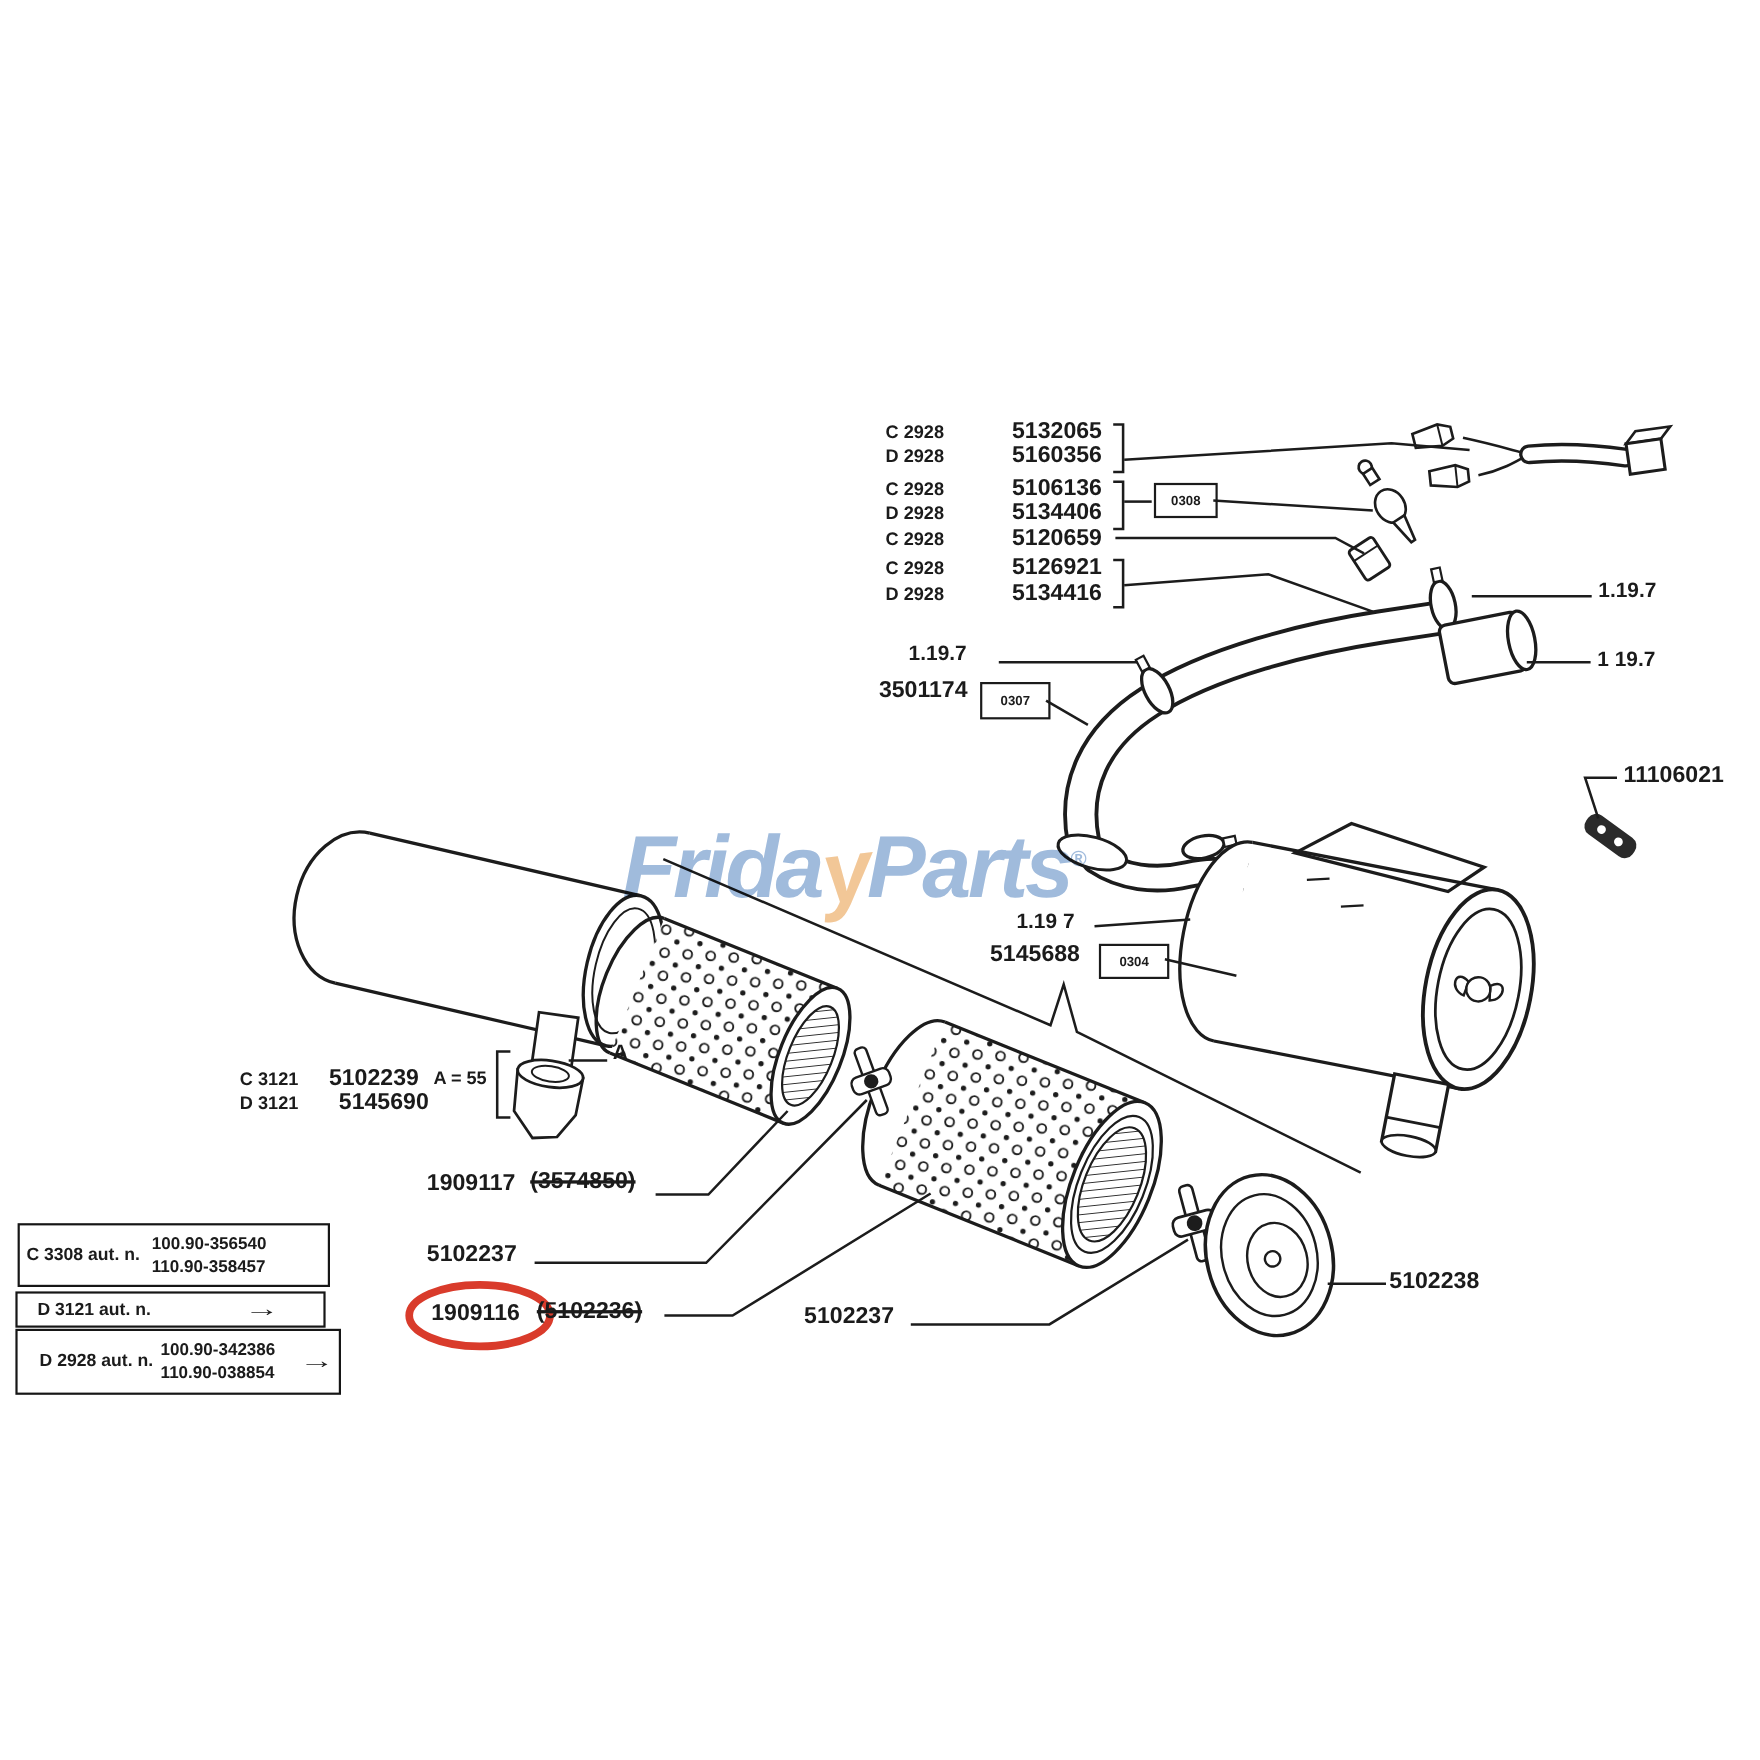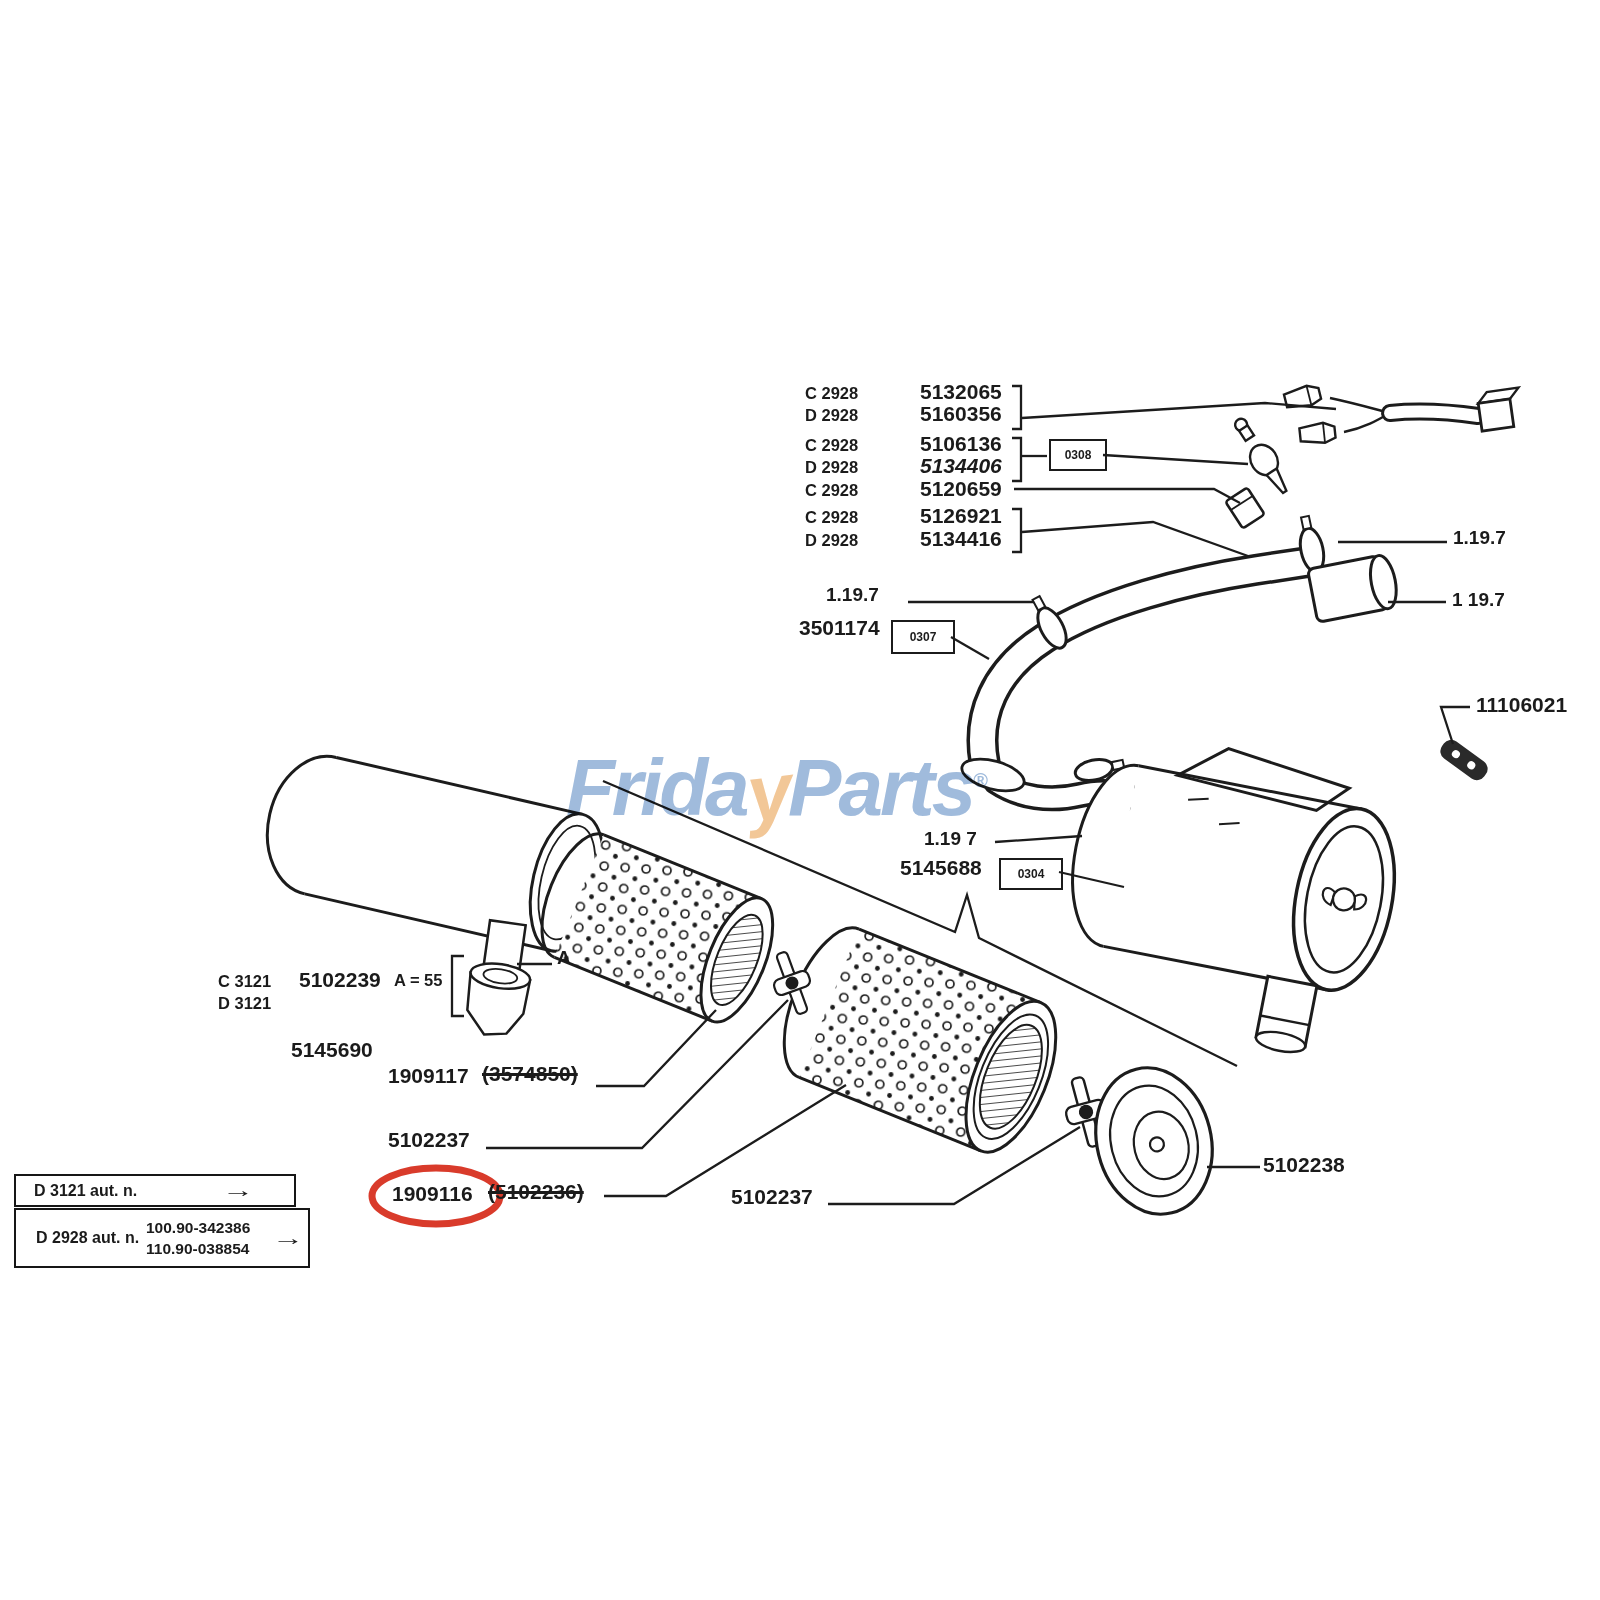"5134406" span.lbl { font-style: italic -> none }
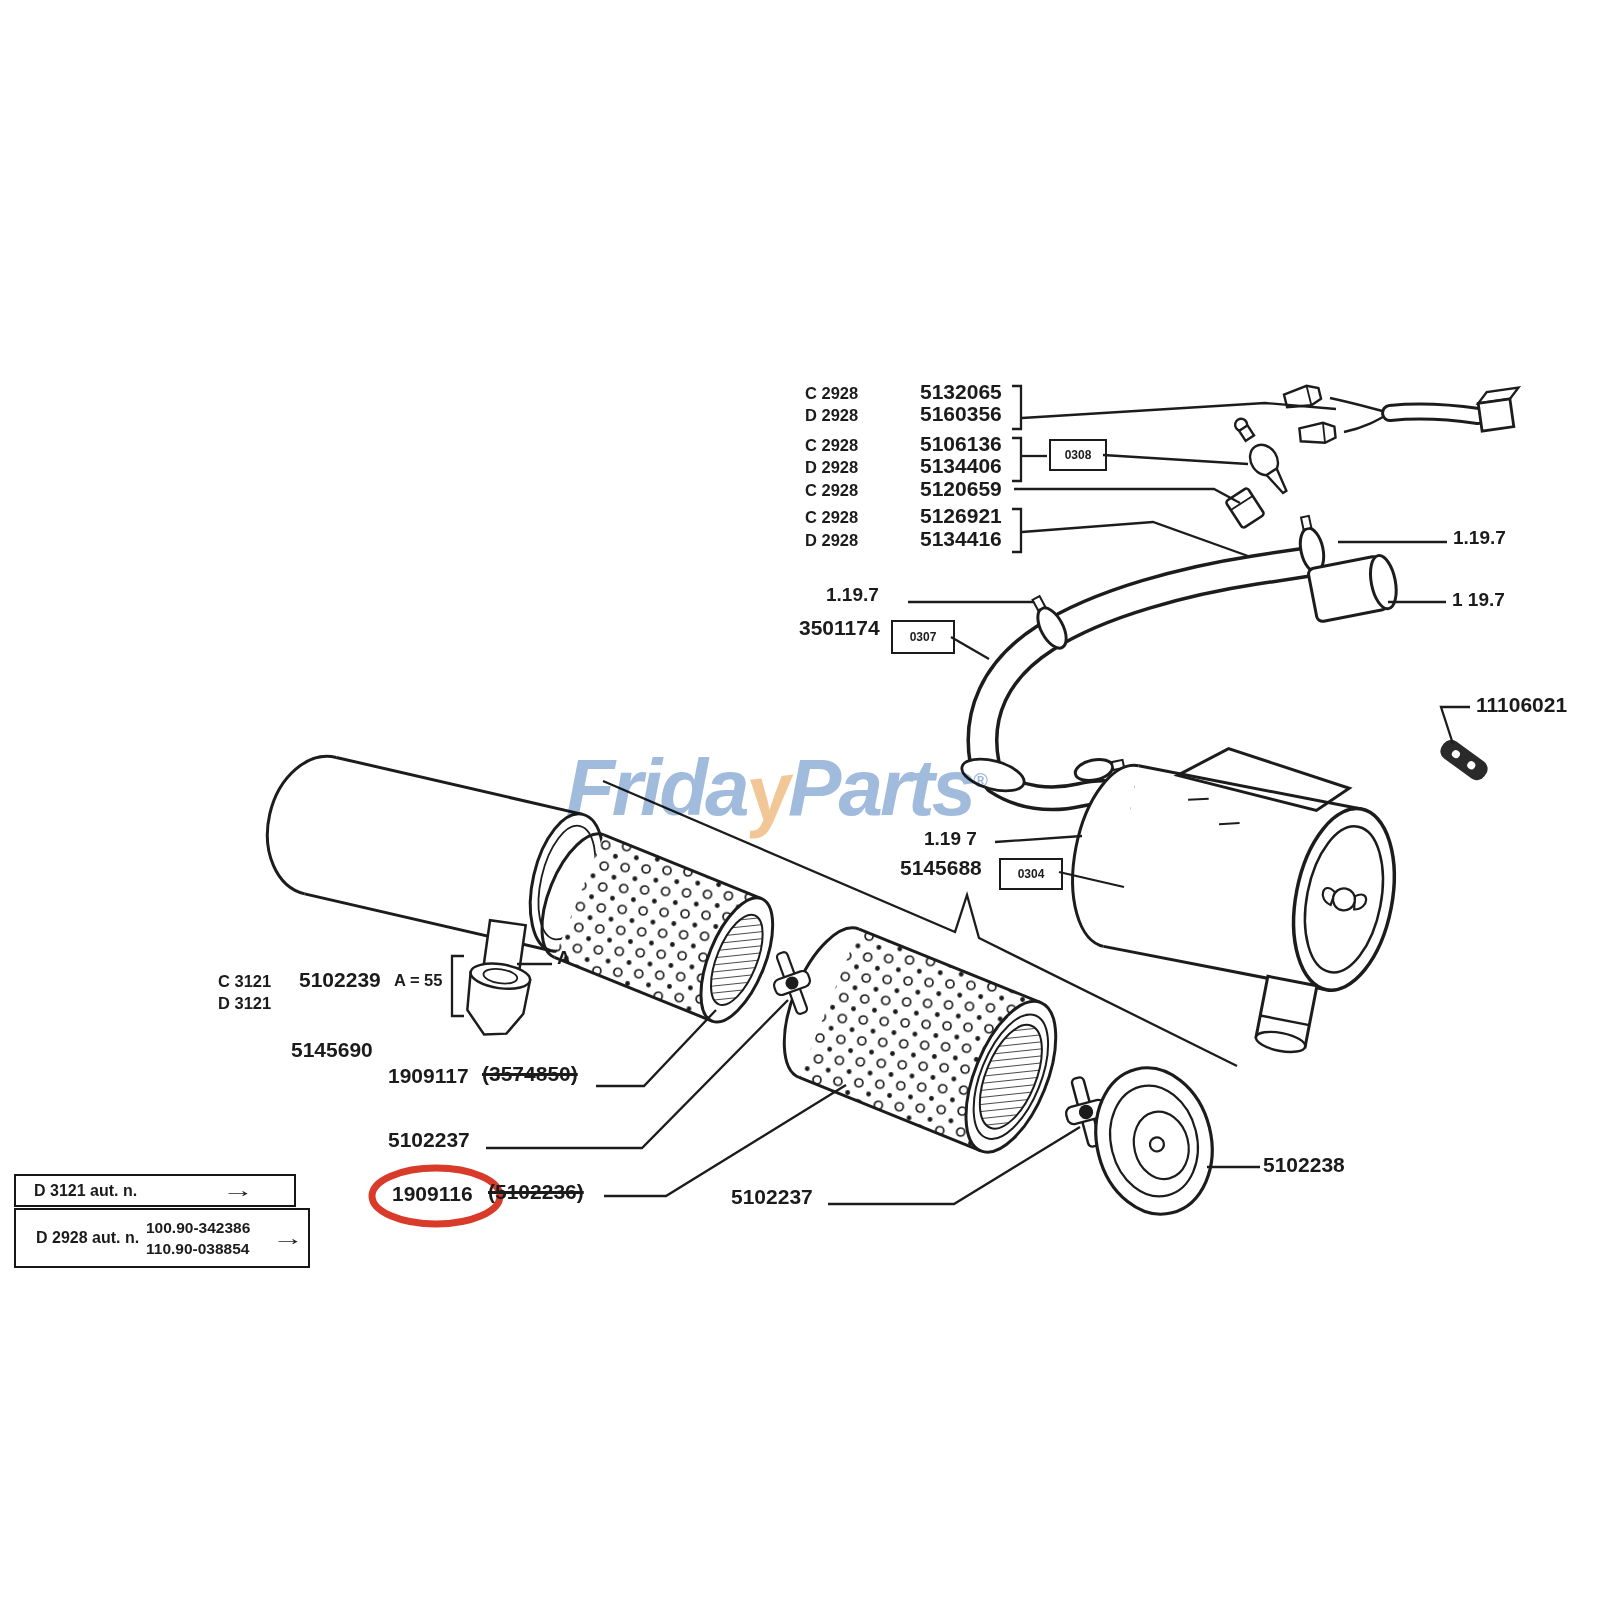"5145690" span.lbl { left: 291px -> 308px; margin-top: 48px -> none }
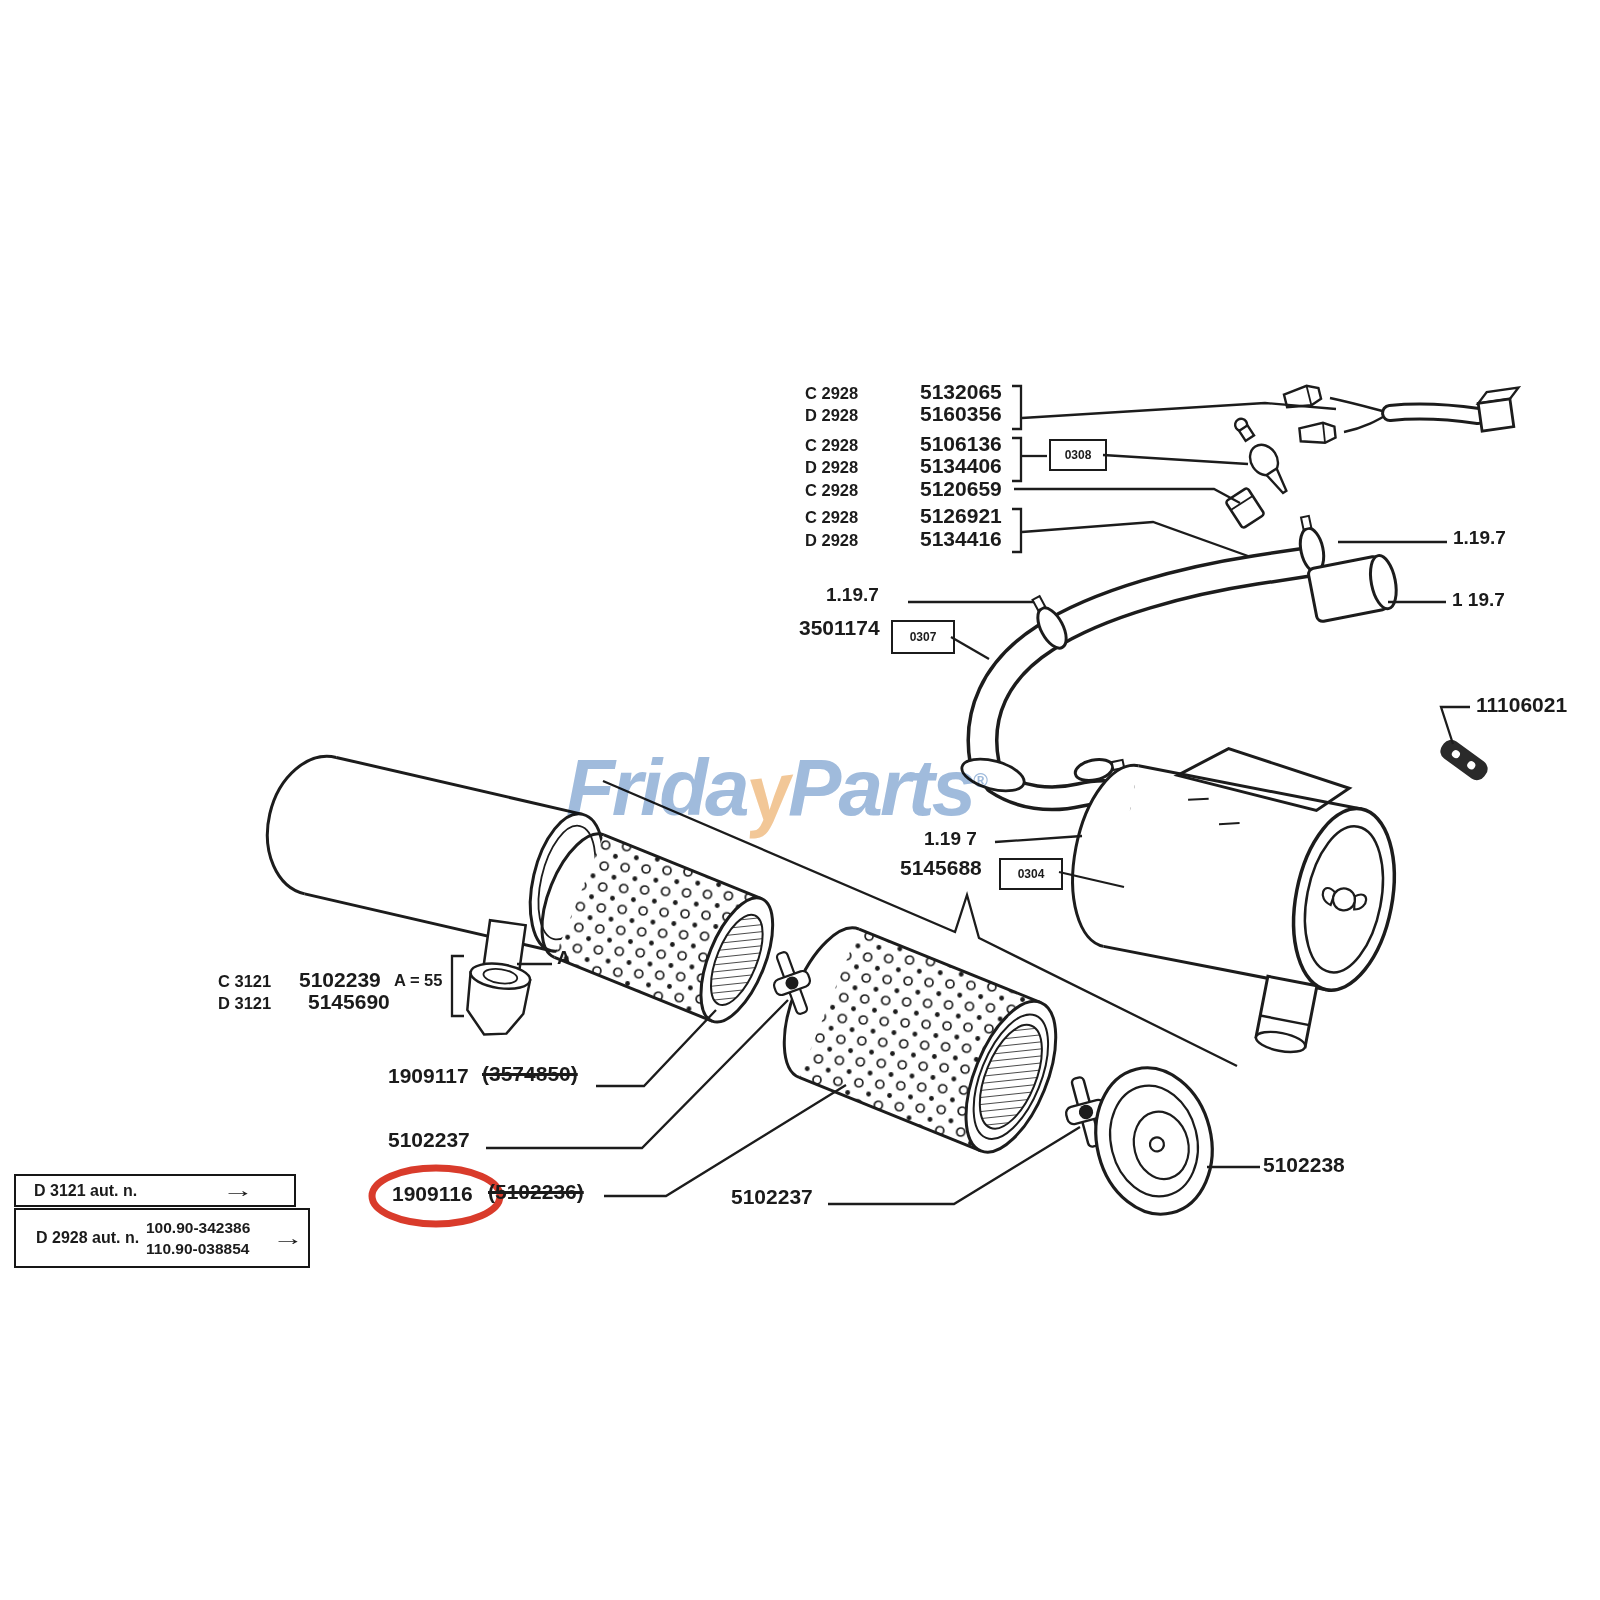"C 3308 aut. n." div.fbox { html: none -> <div> <span>C 3308 aut. n.</span> <div> <div>100.90-356540</div> <div>110.90-358457</div> </div> </div> }
